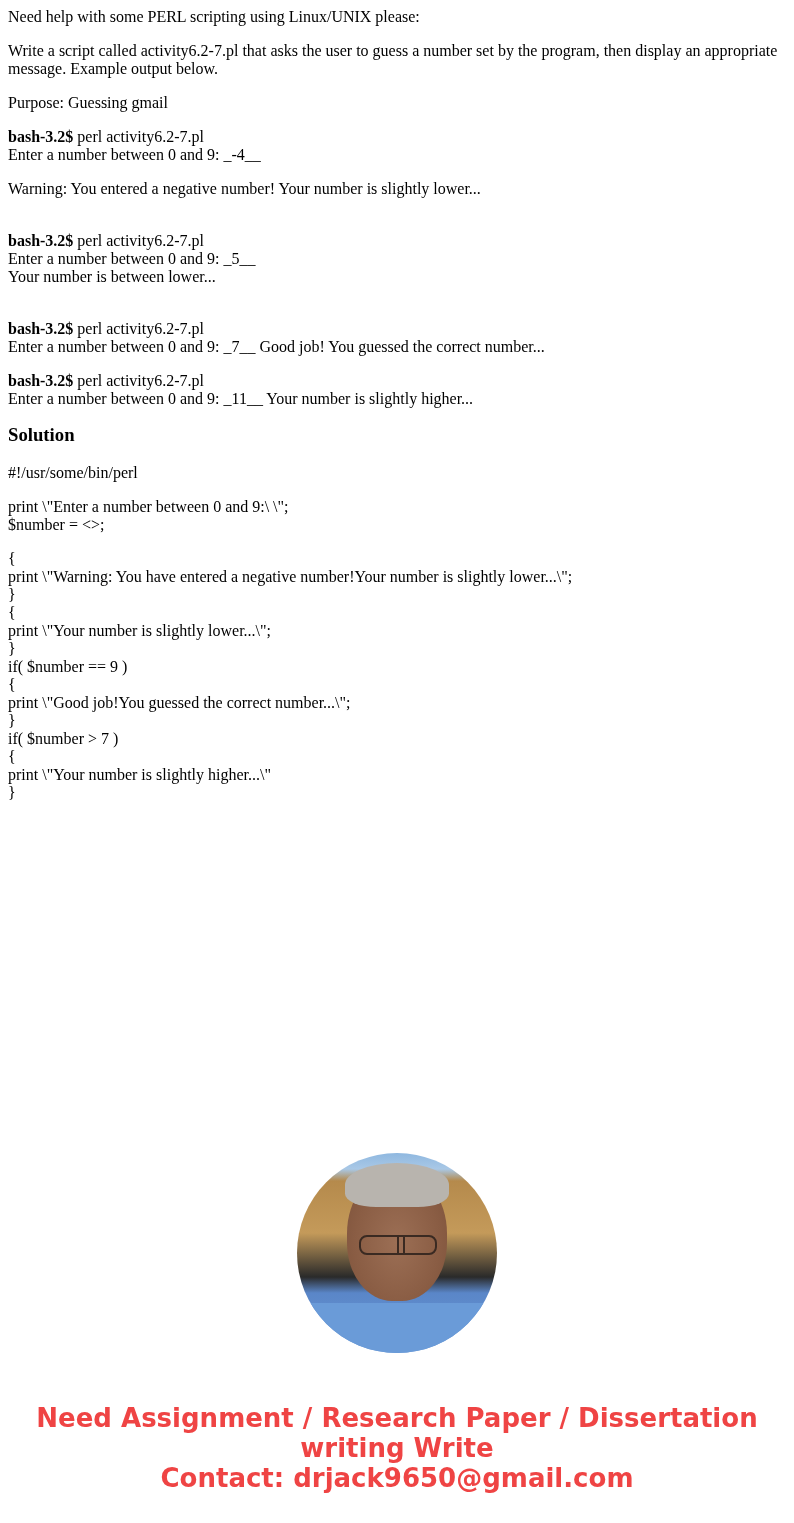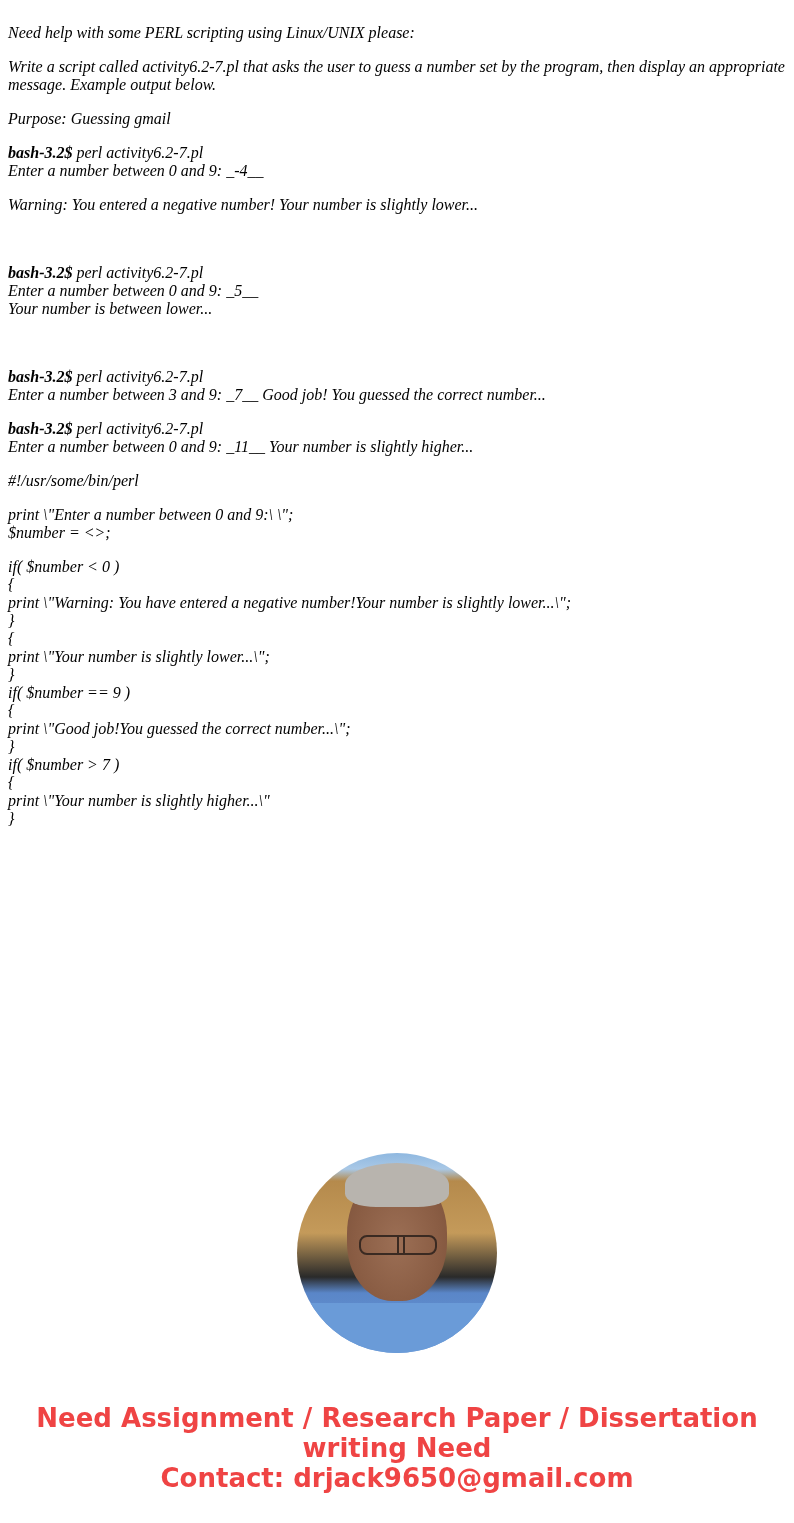"Need help with some PERL" p { font-style: italic -> none; margin: 16px 0 16px 0 -> 0 0 16px 0 }
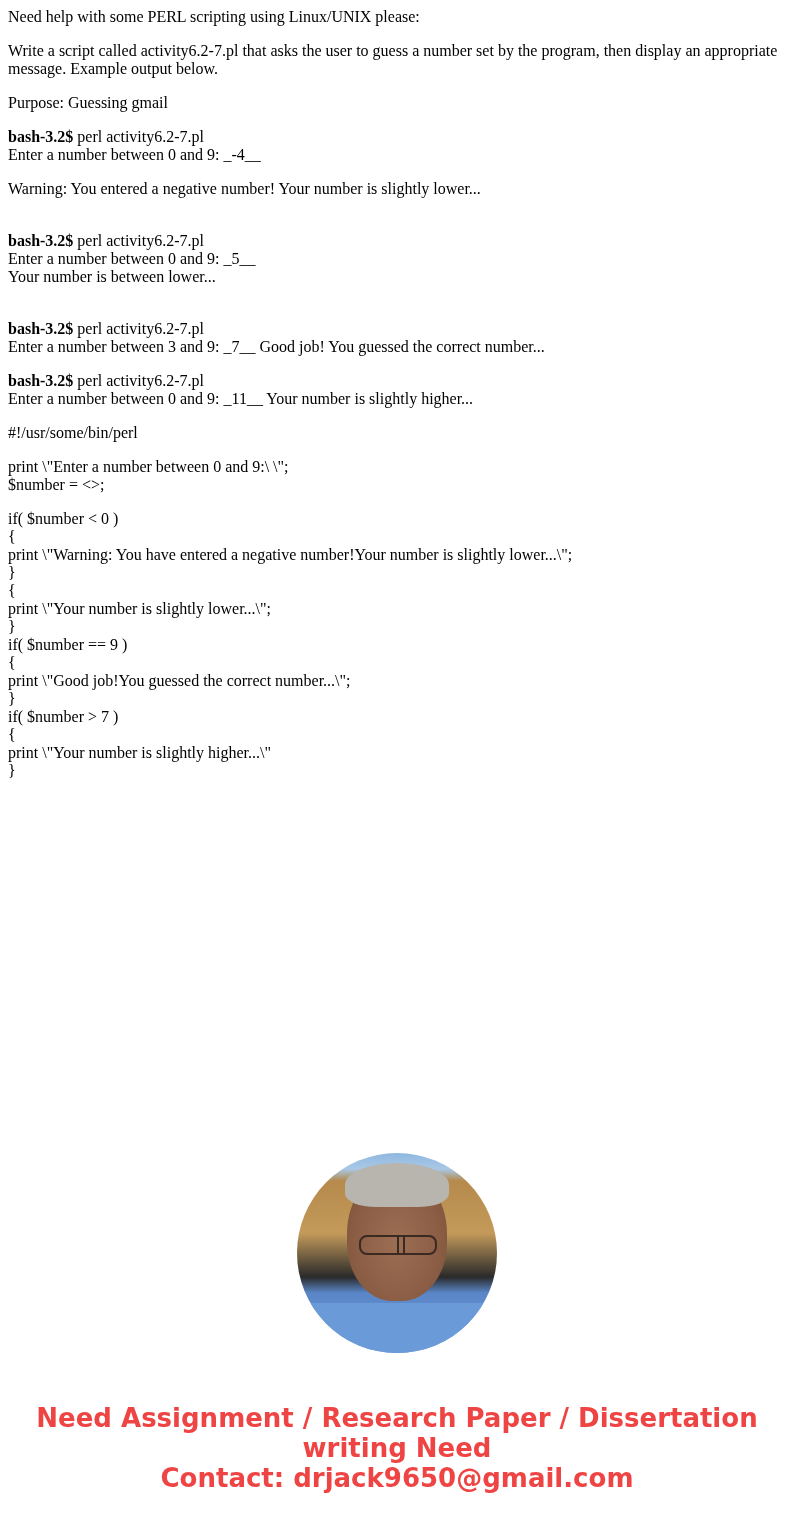"Enter a number between 3" span.line { text: 3 -> 0 }
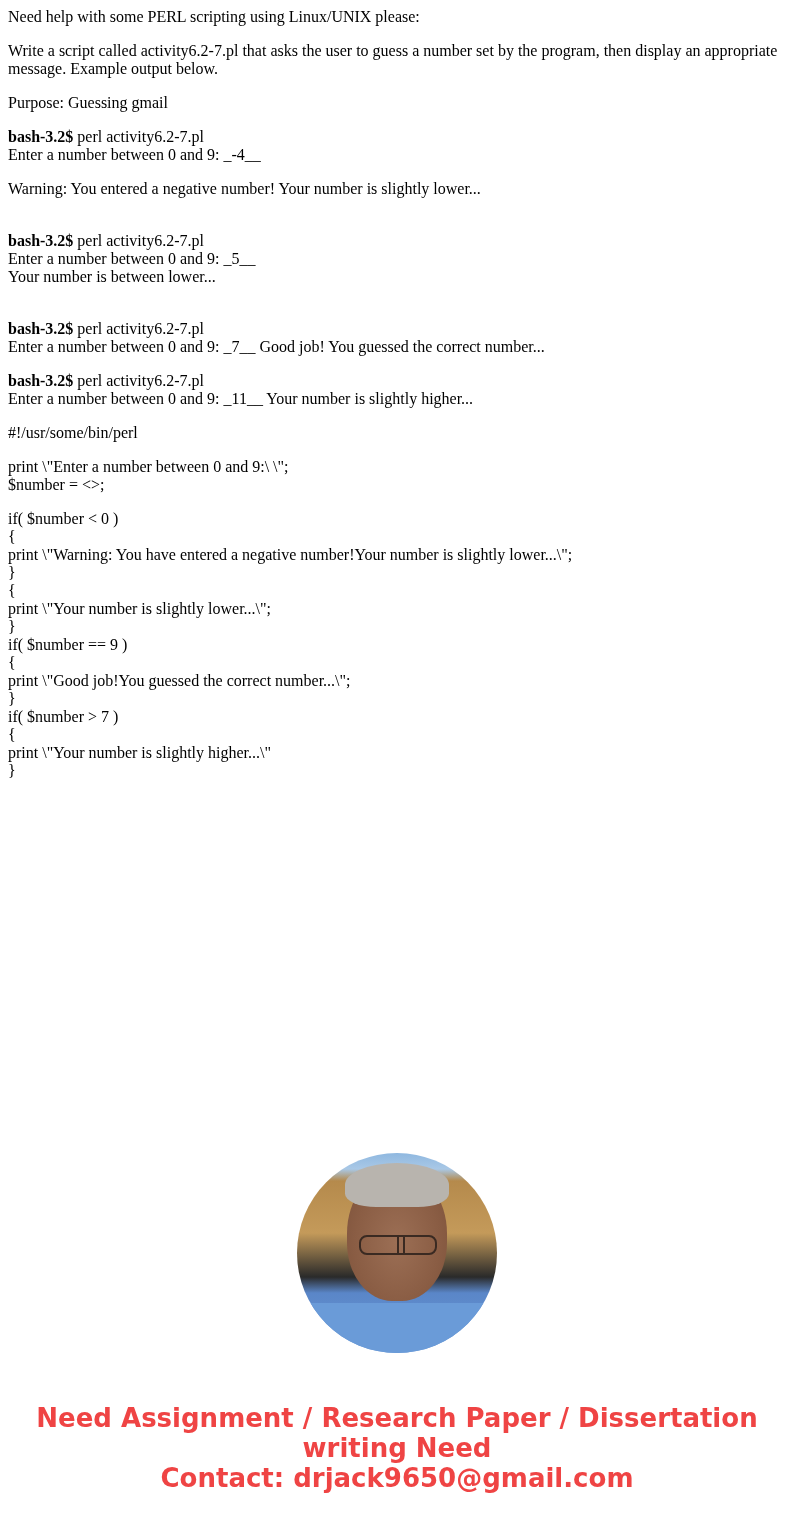"Solution" h3 { html: none -> <h3>Solution</h3> }
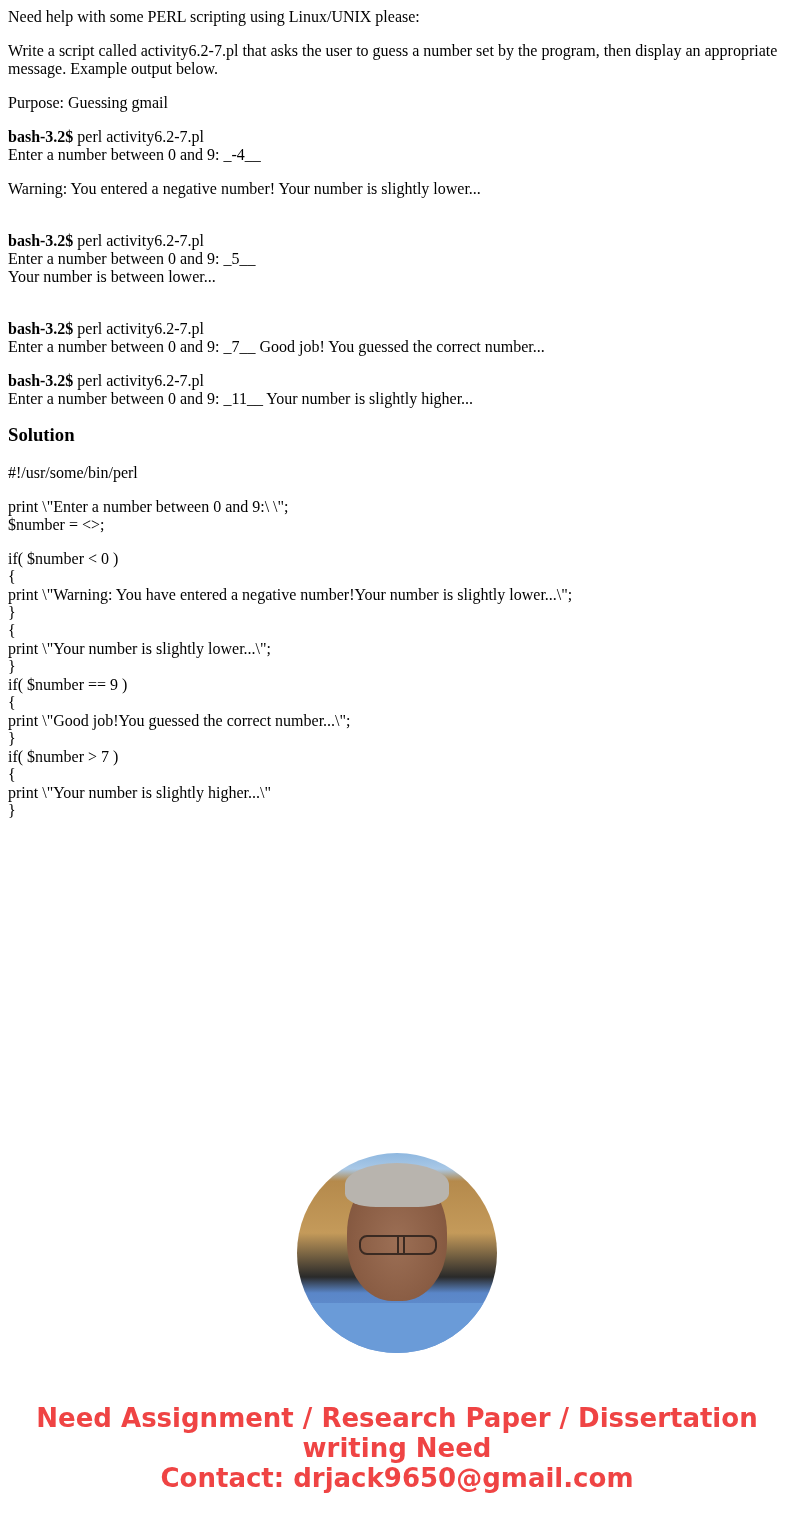"if( $number < 0 )" span.line { html: <span>if( $number &lt; 0 )</span> -> none }
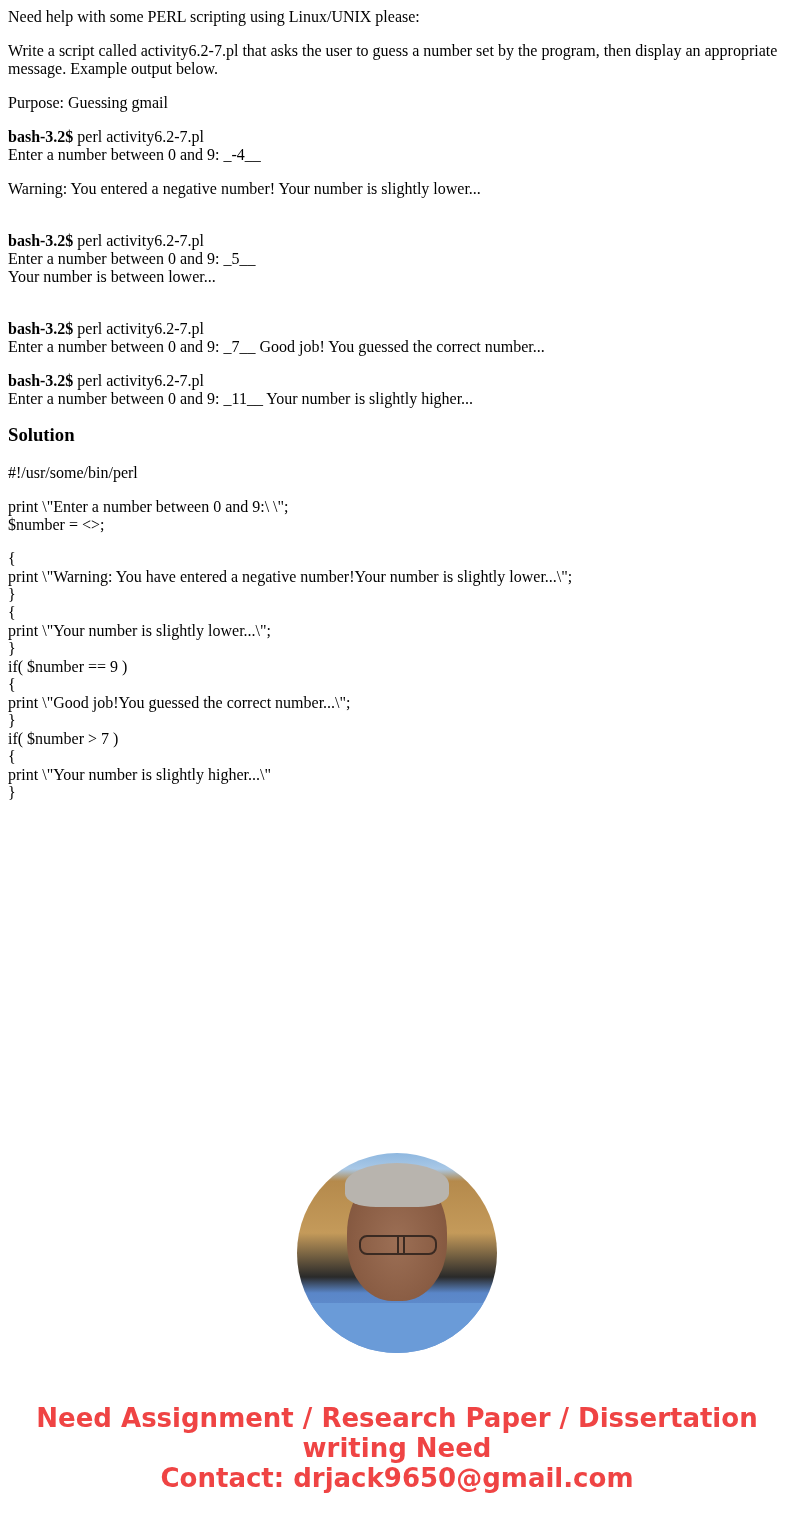"writing Need" div { text: Need -> Write }
